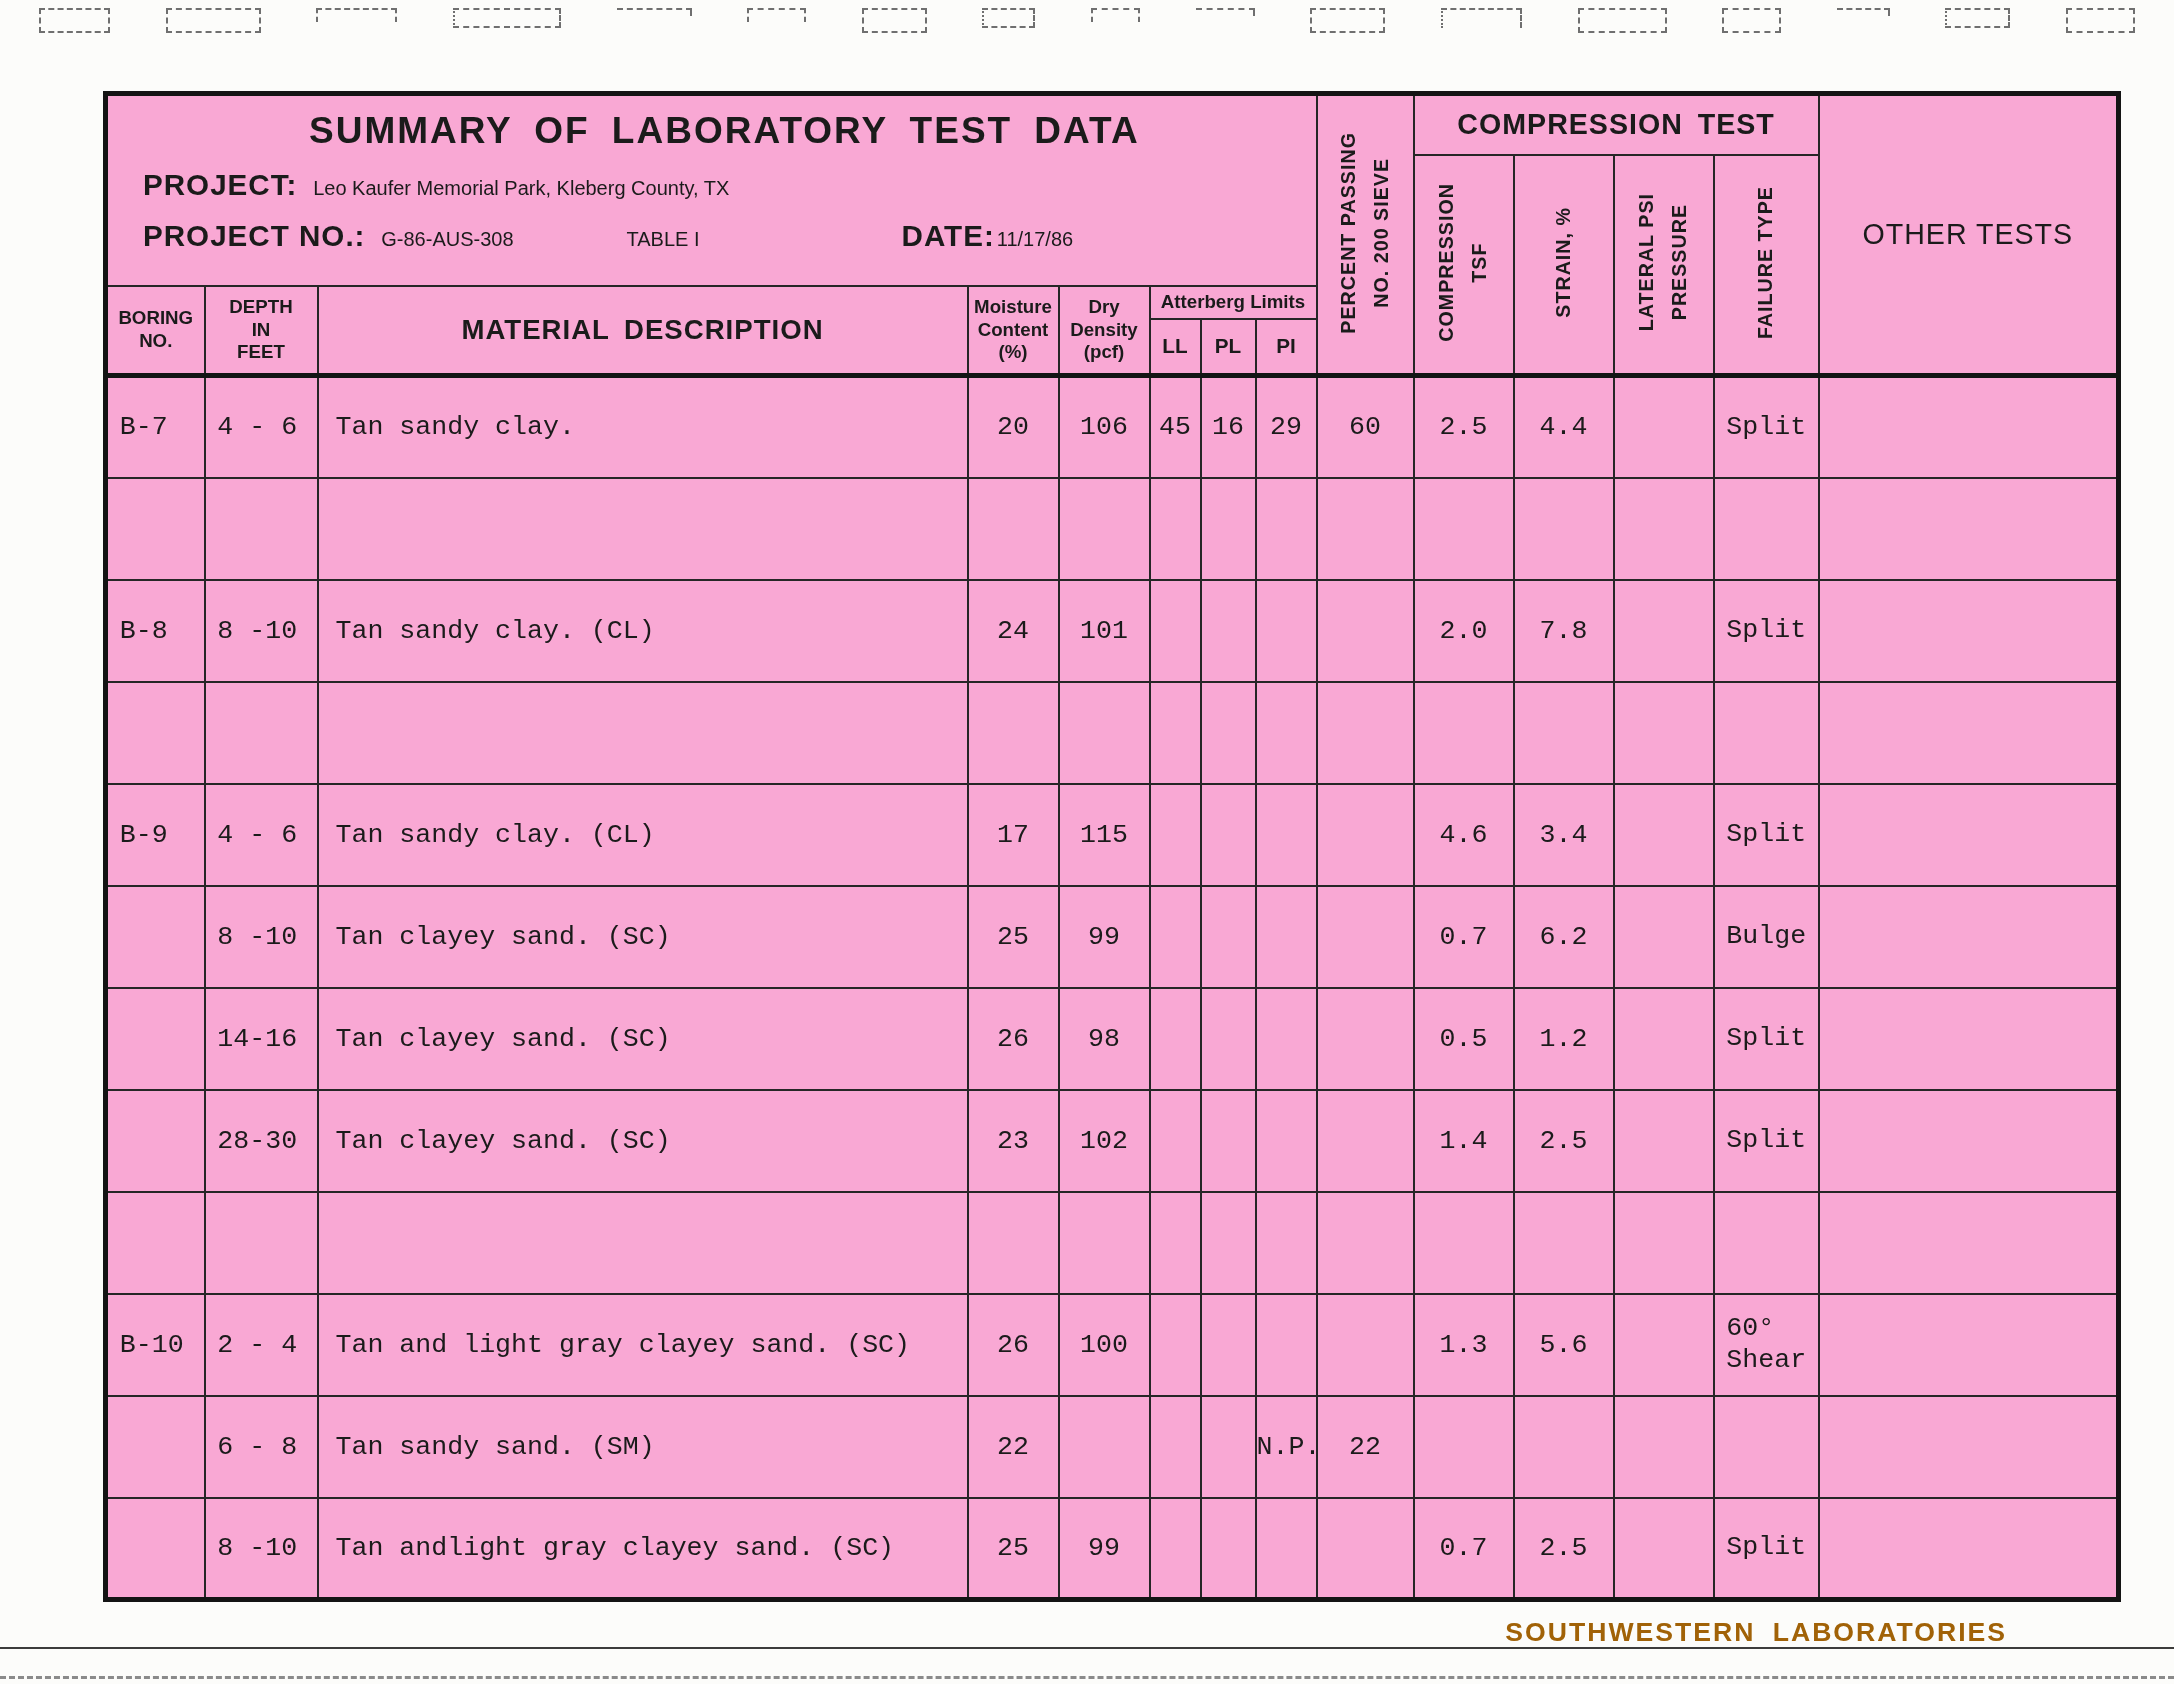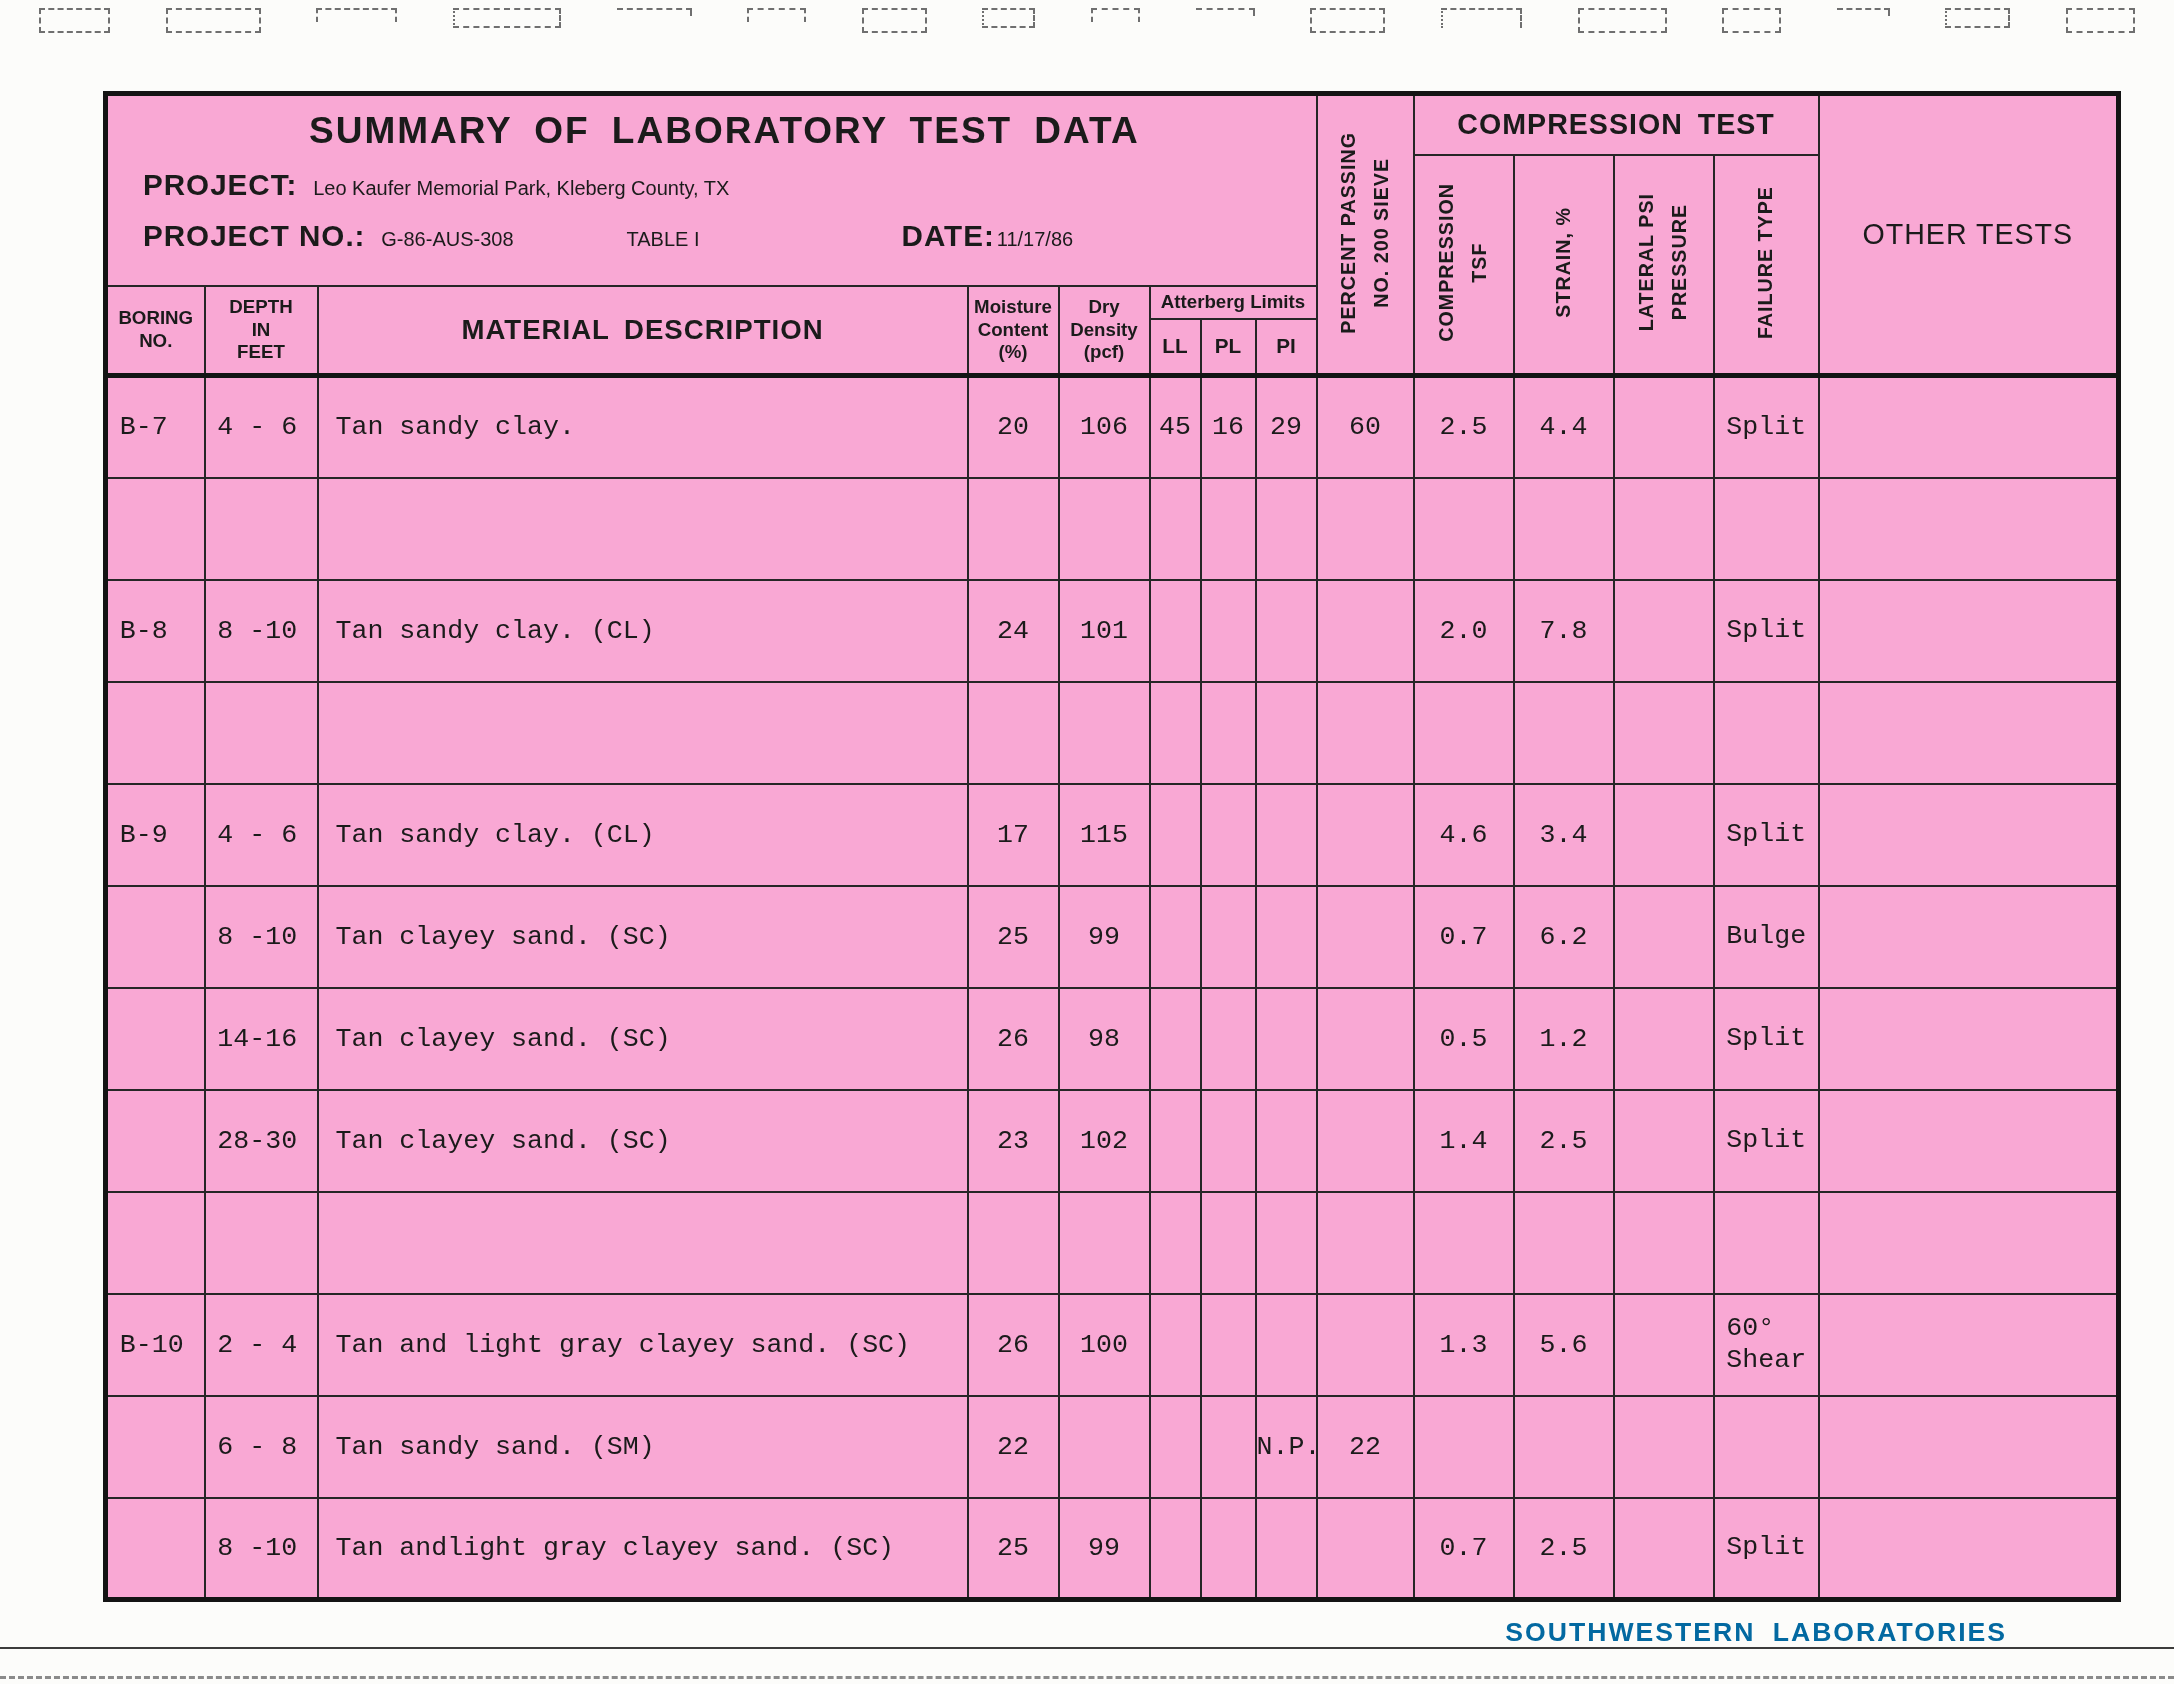"SOUTHWESTERN LABORATORIES" .lab-footer { color: #0369a1 -> #a16207 }
